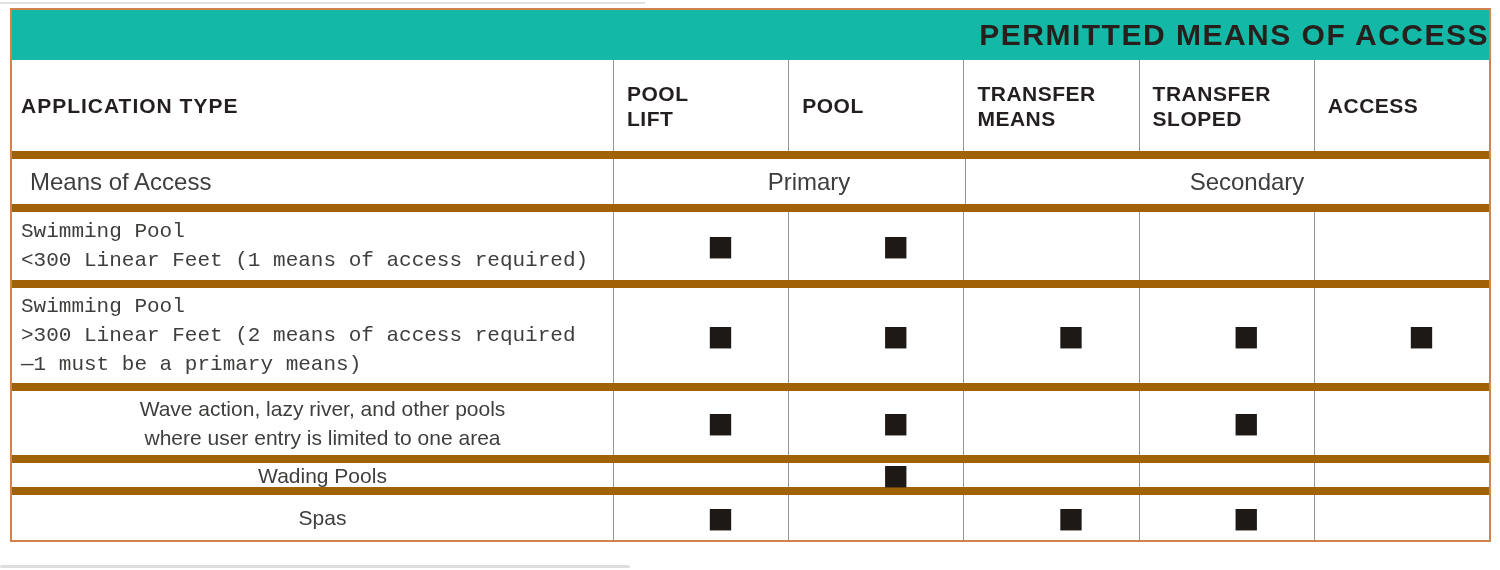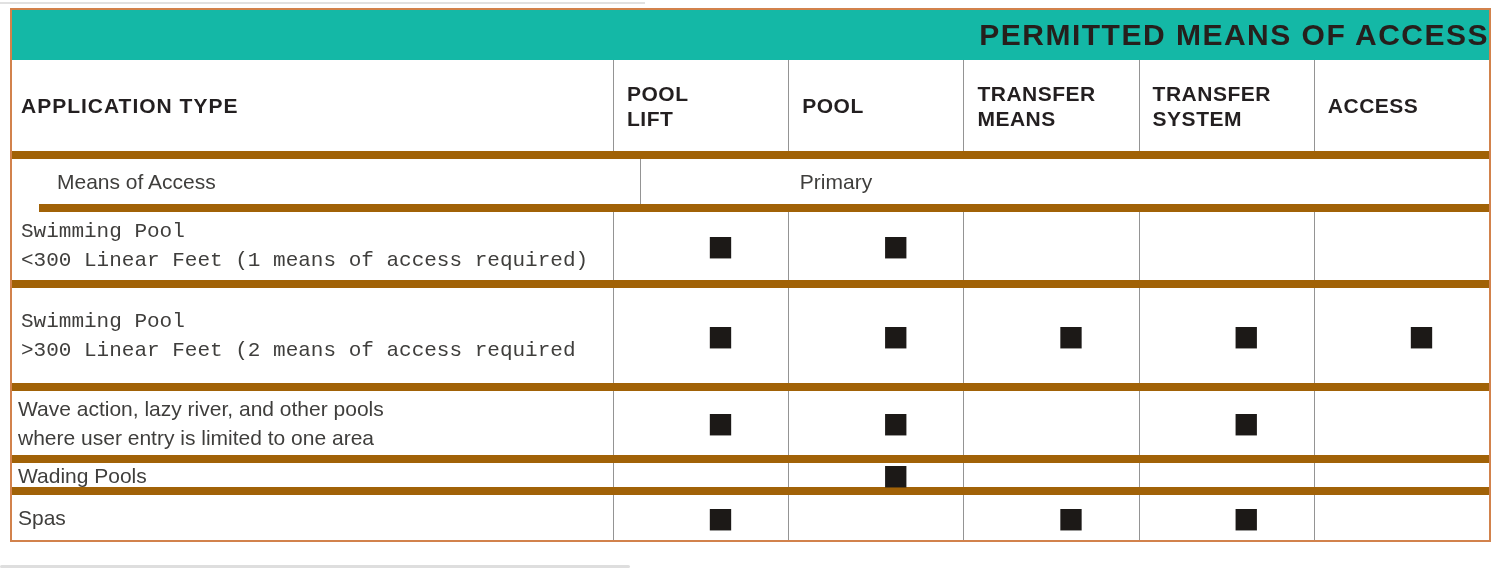"SYSTEM" div { text: SYSTEM -> SLOPED }
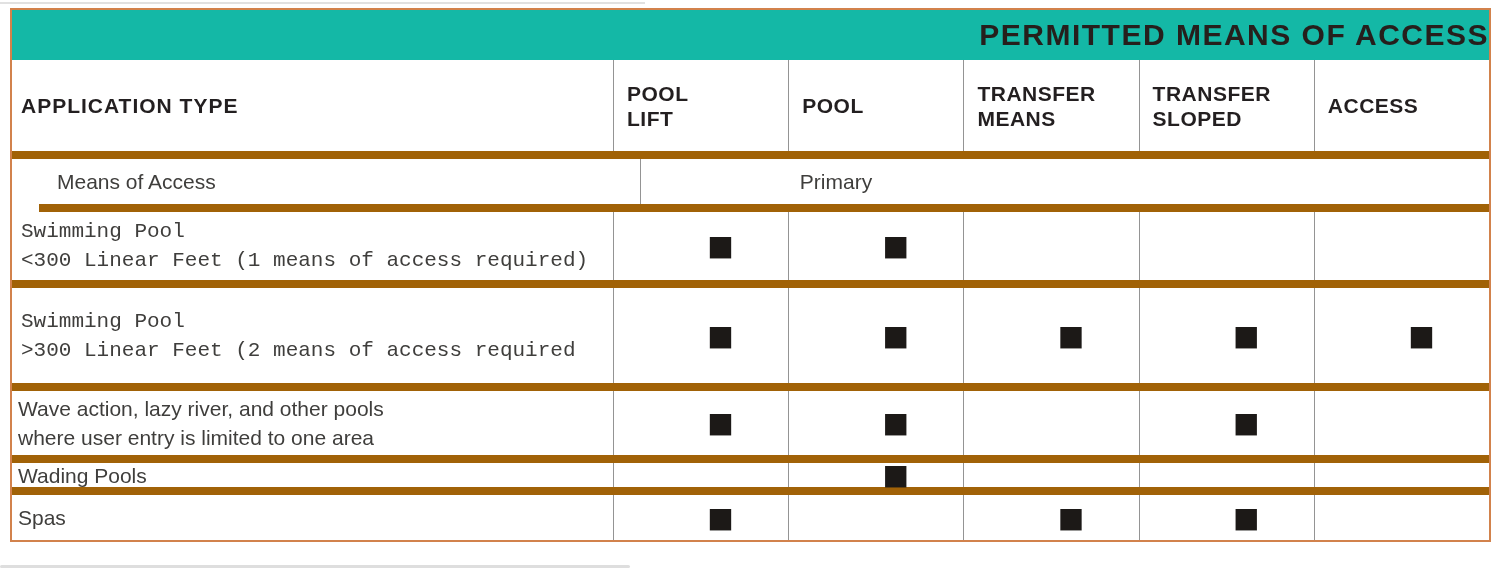"Means of Access" .row-means { font-size: 21px -> 24px; margin-left: 27px -> none }
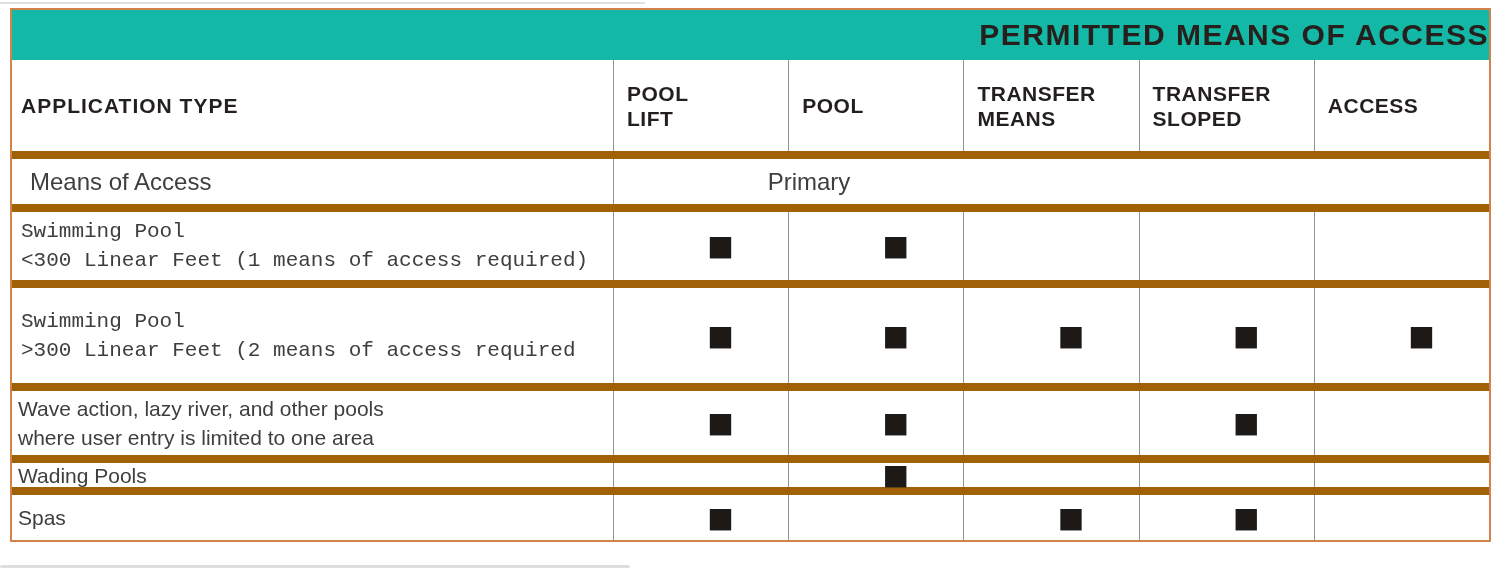"Secondary" div.cell { html: none -> <div>Secondary</div> }
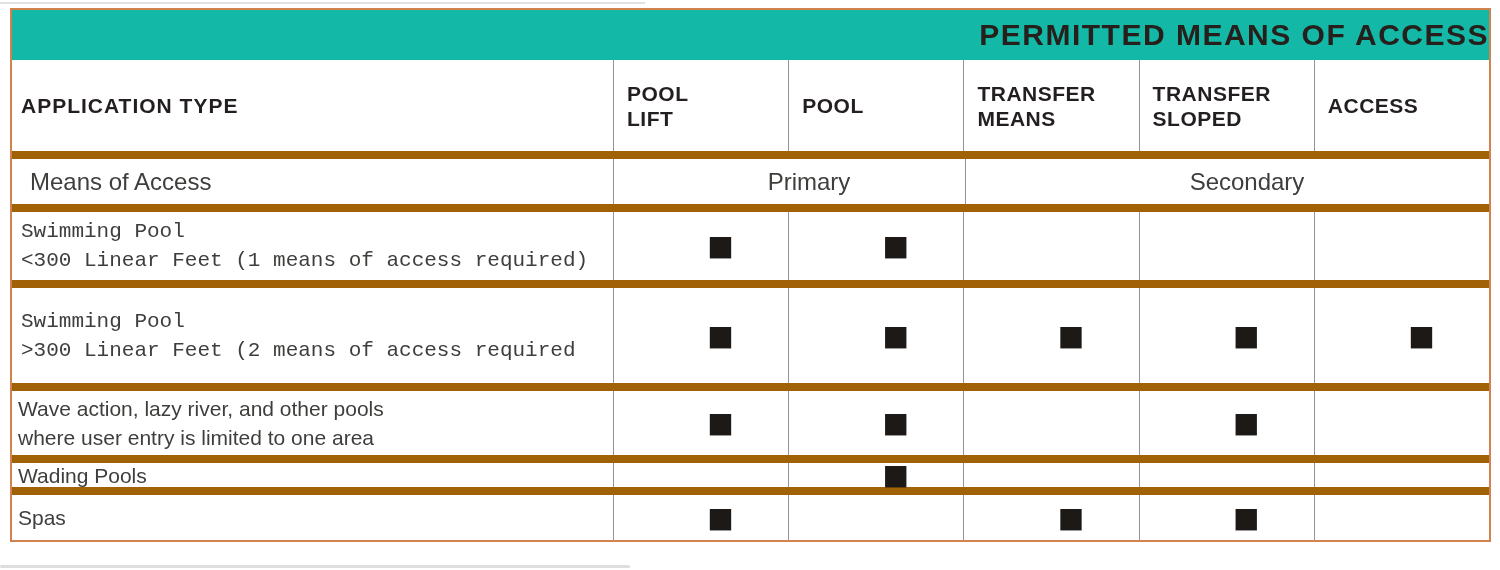"—1 must be a primary" div.tline { html: none -> <div>—1 must be a primary means)</div> }
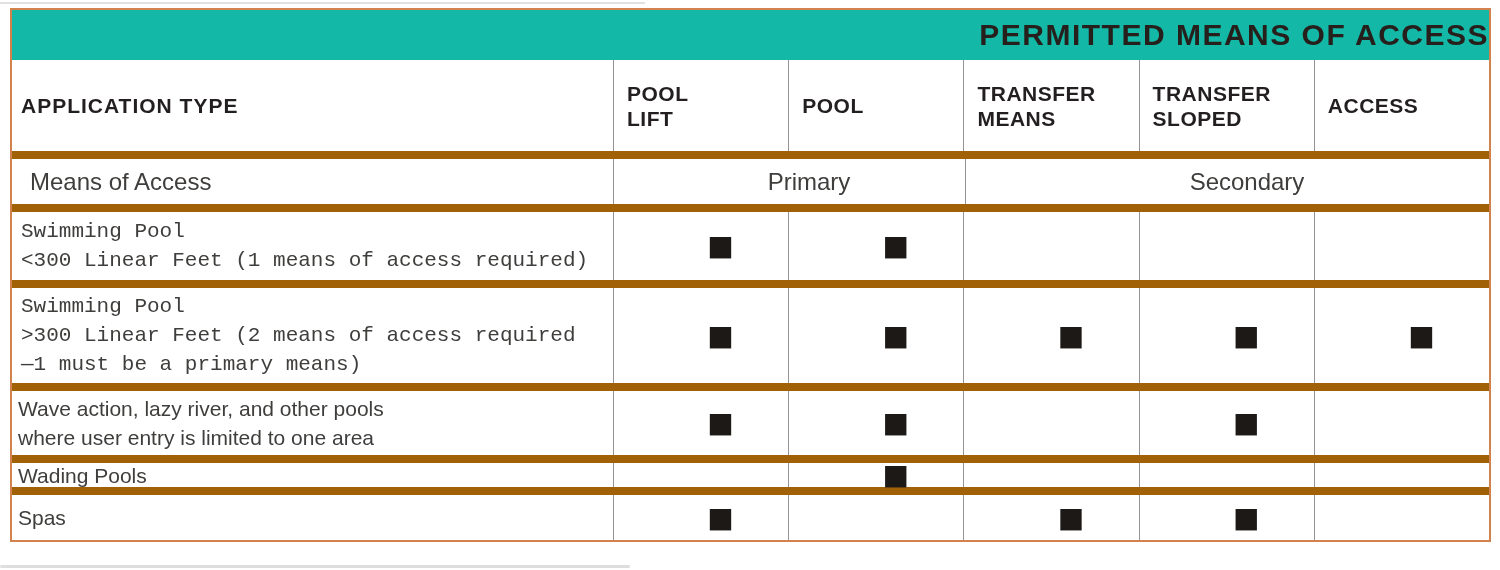"Wave action, lazy river, and" .pad-tight { padding-left: 6px -> 20px; text-align: none -> center }
